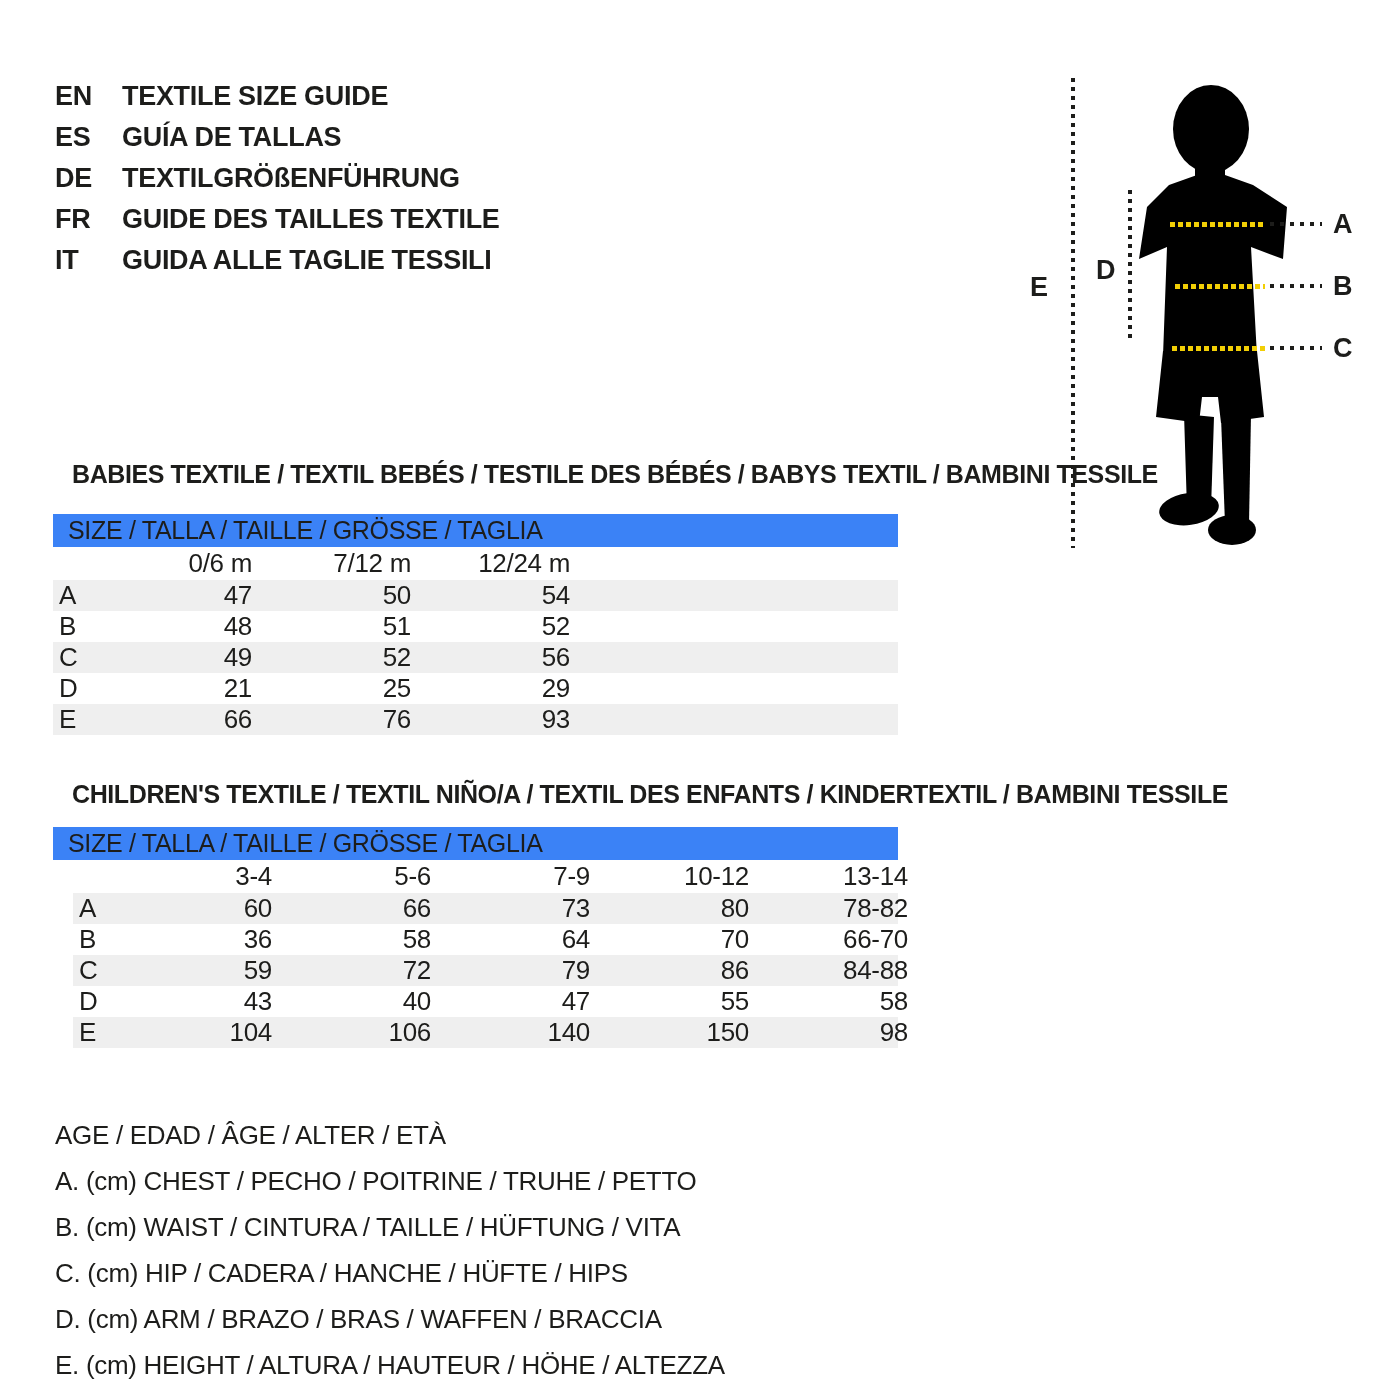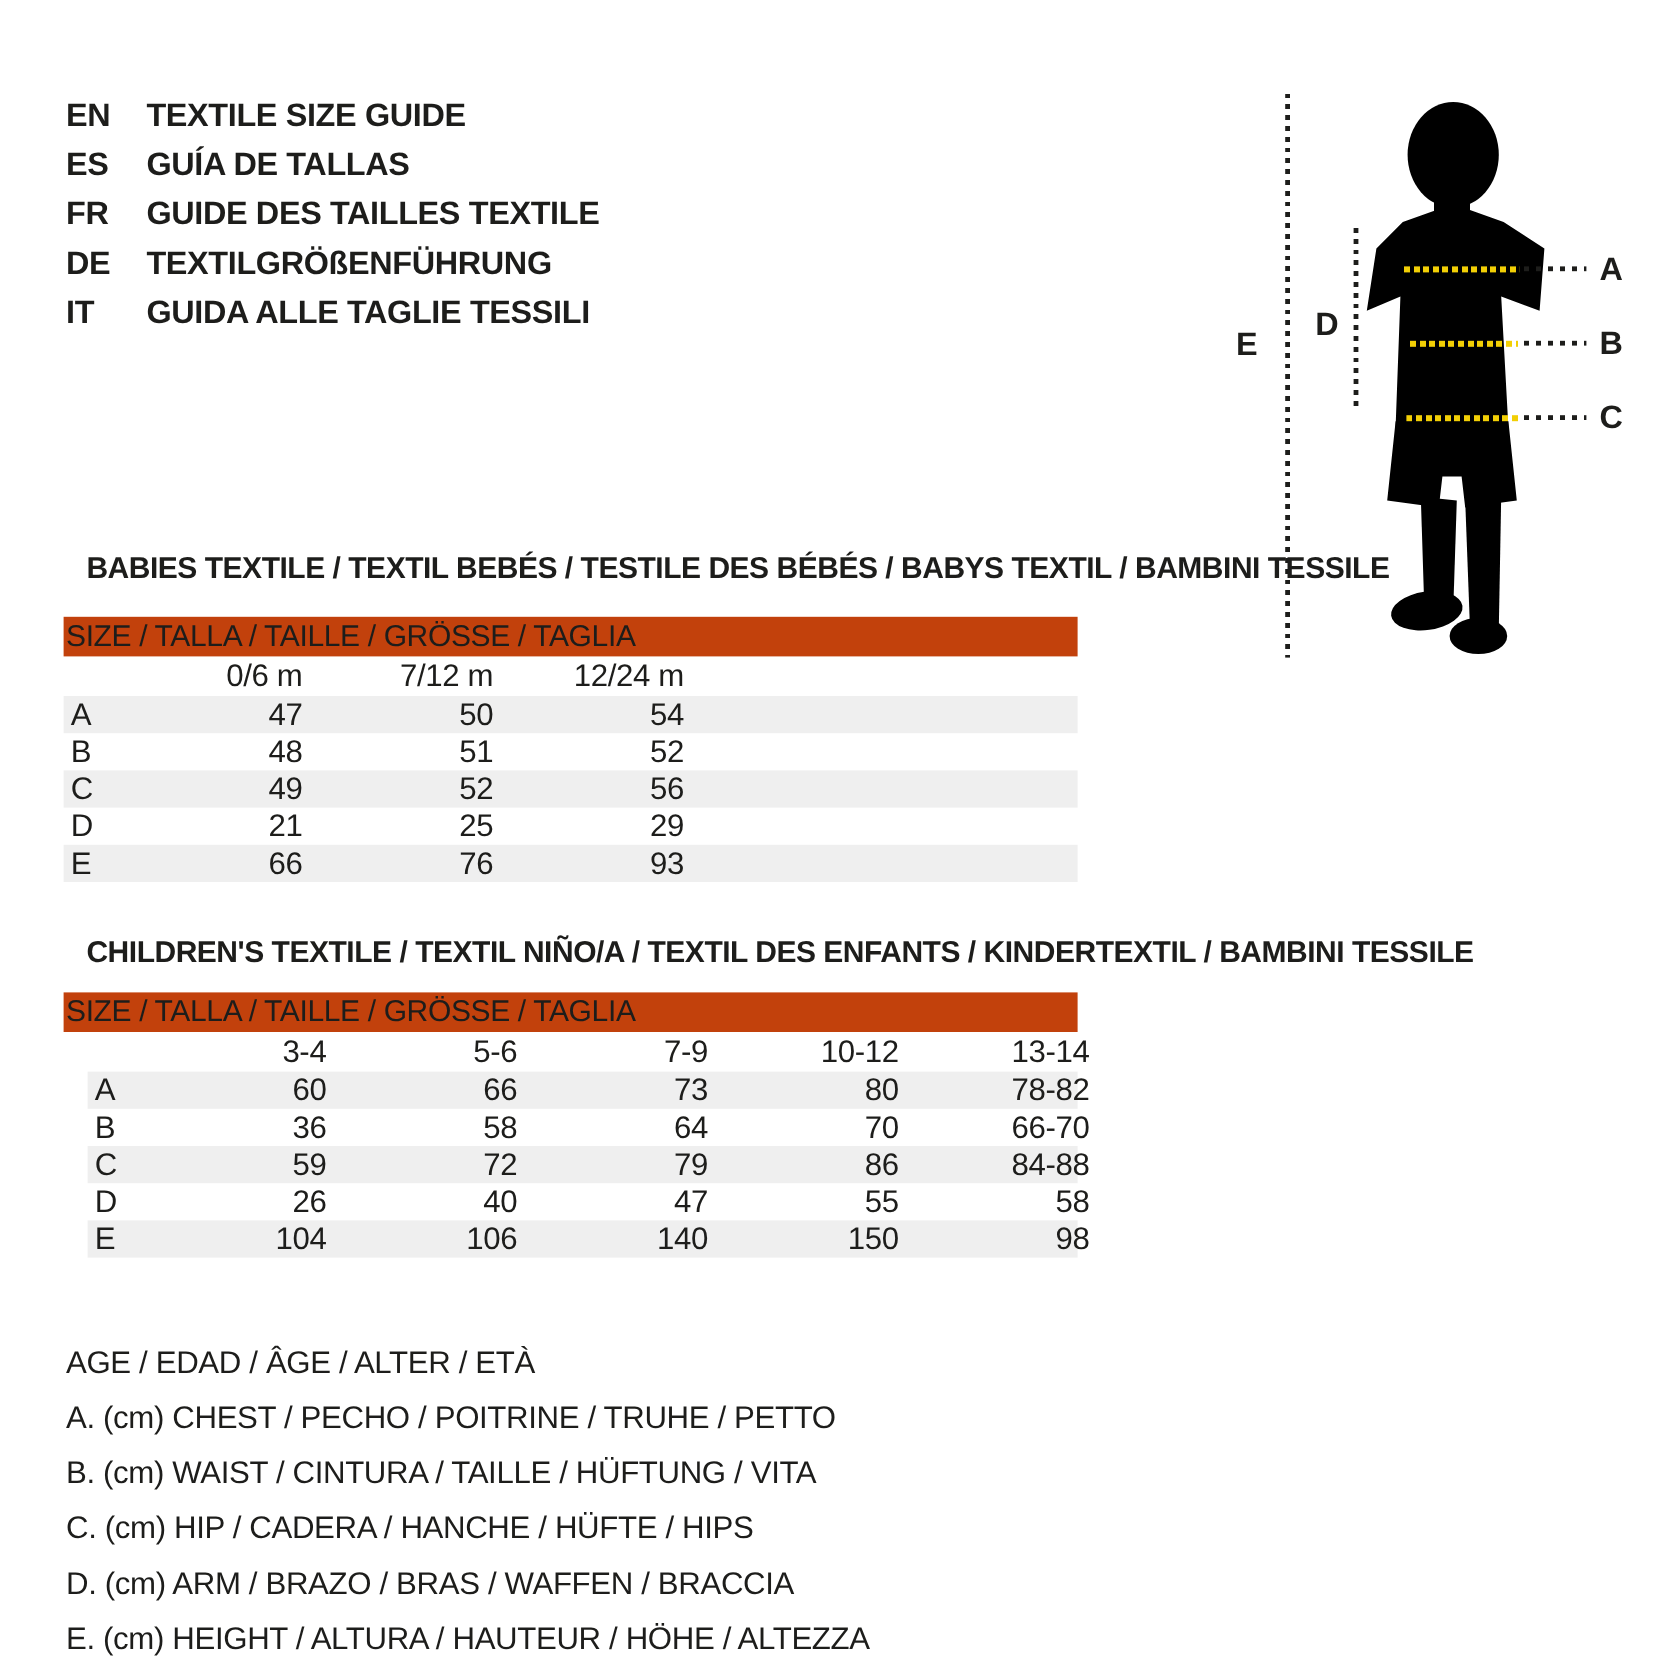"FR" div.lang-row { order: before "DE" -> after "DE" }
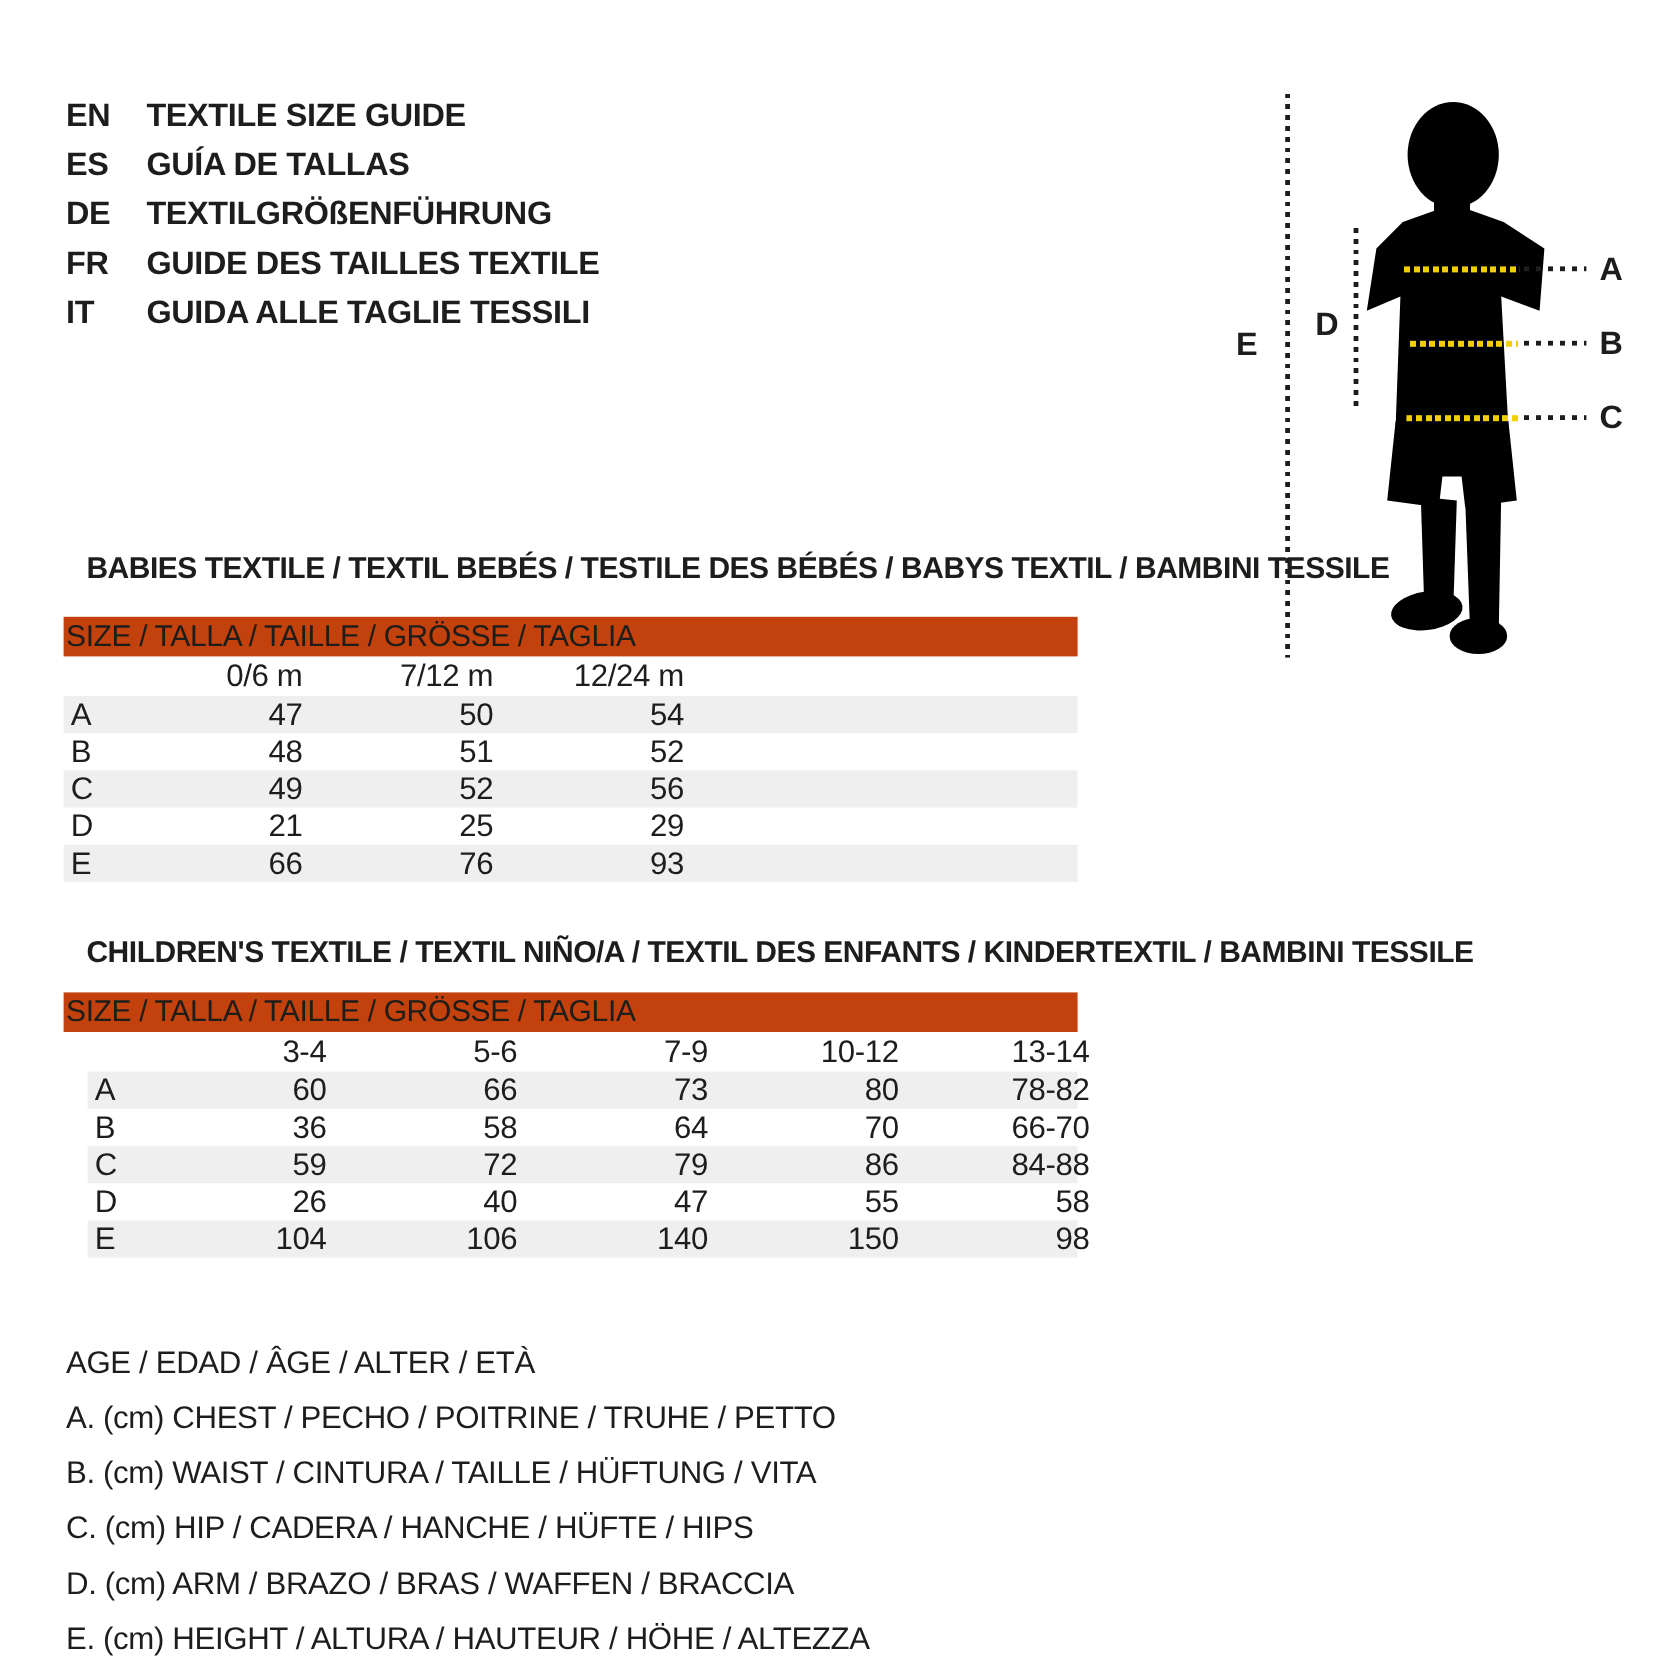"SIZE / TALLA / TAILLE" .size-bar { background: #c2410c -> #3b82f6; padding-left: 2px -> 15px }
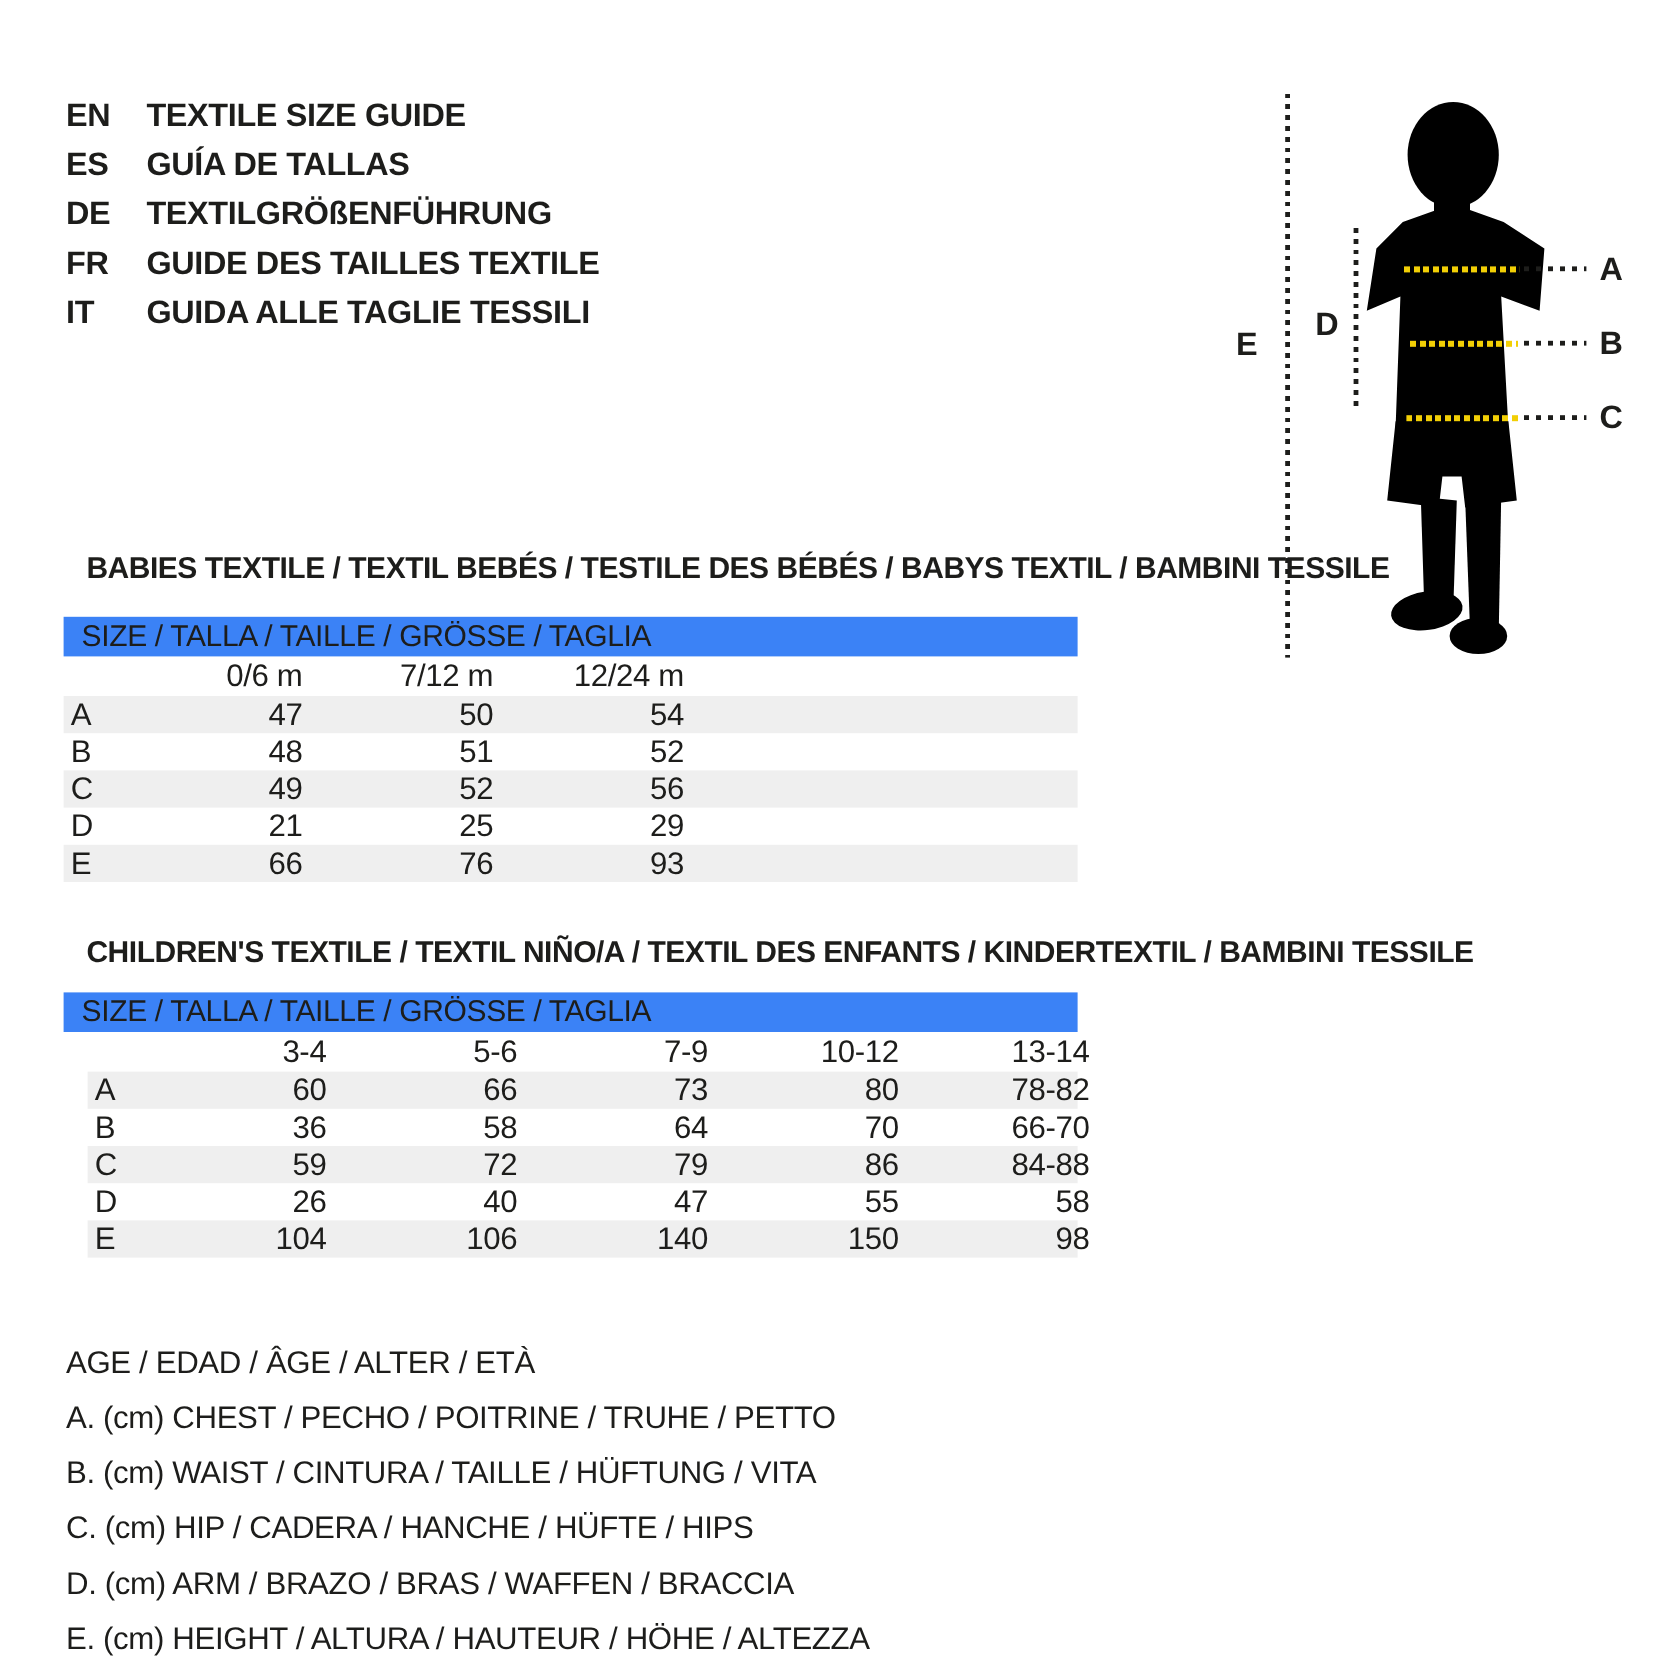"26" span.cell { text: 26 -> 43 }
